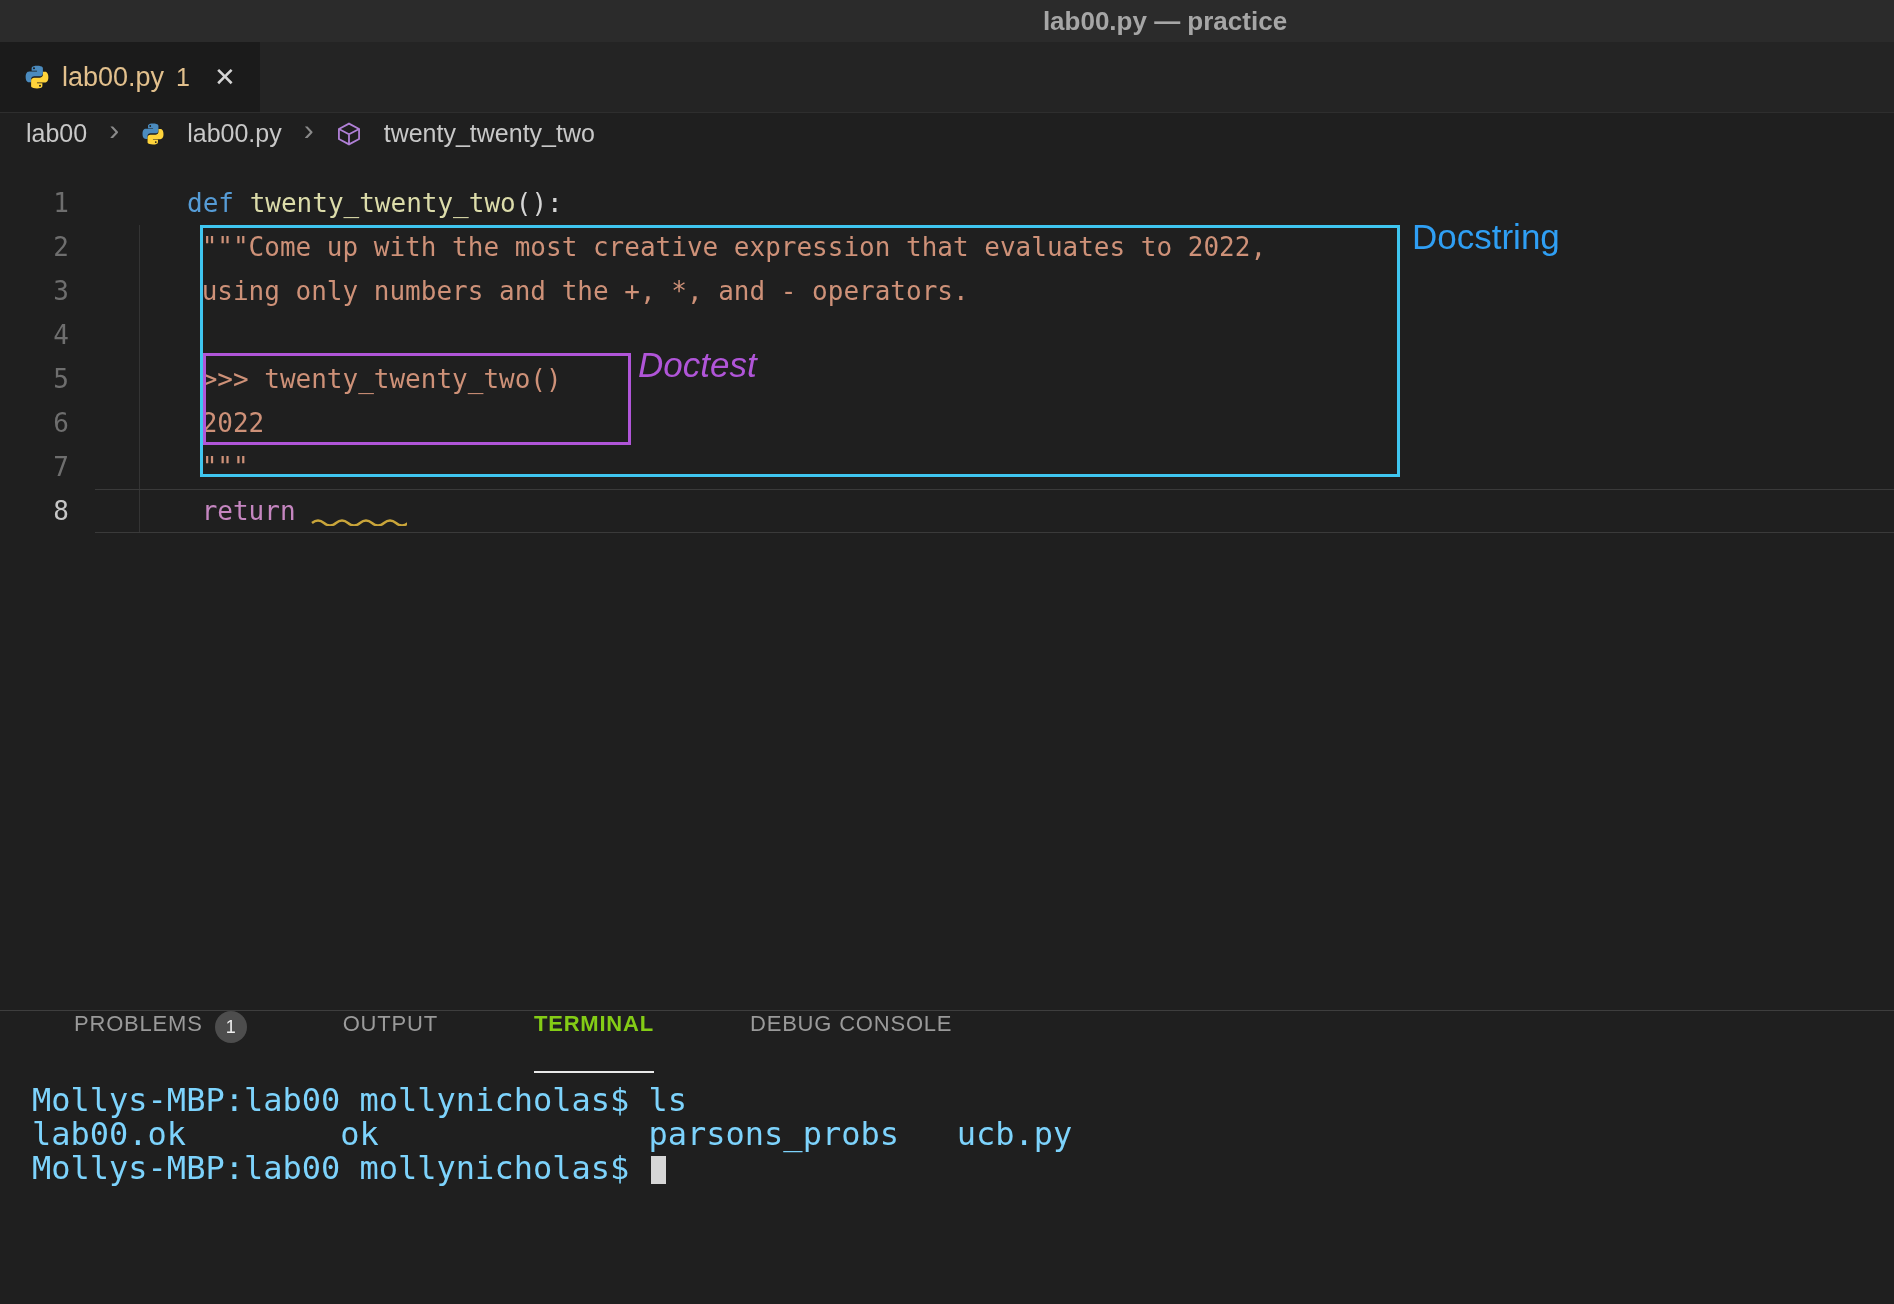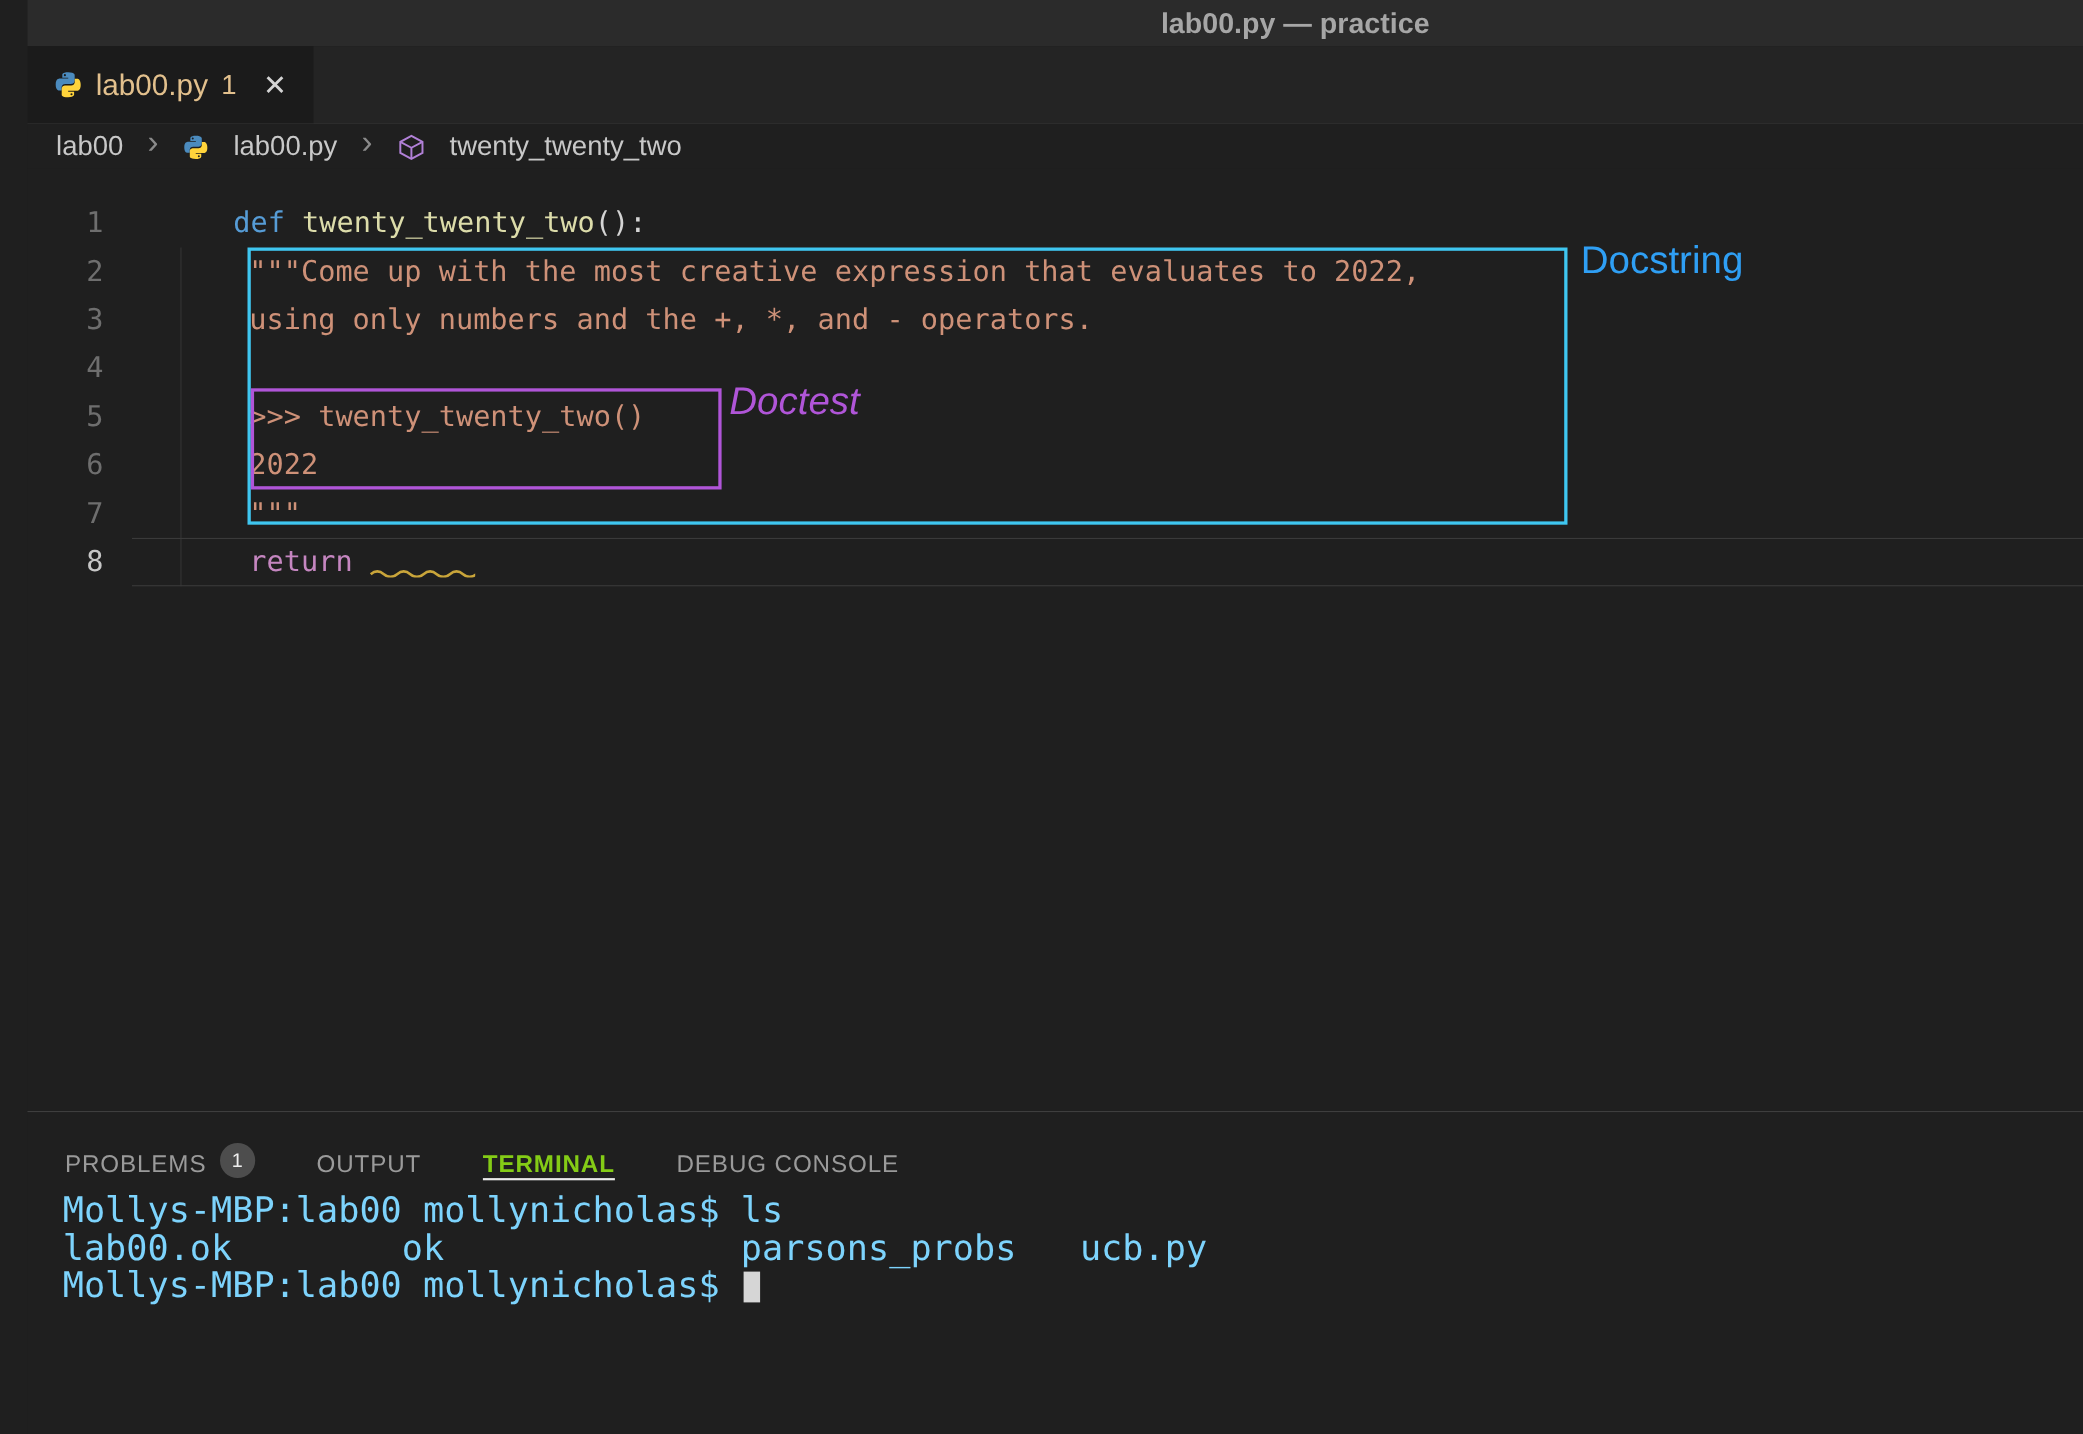"lab00.py — practice" .window { padding-left: 25px -> none }
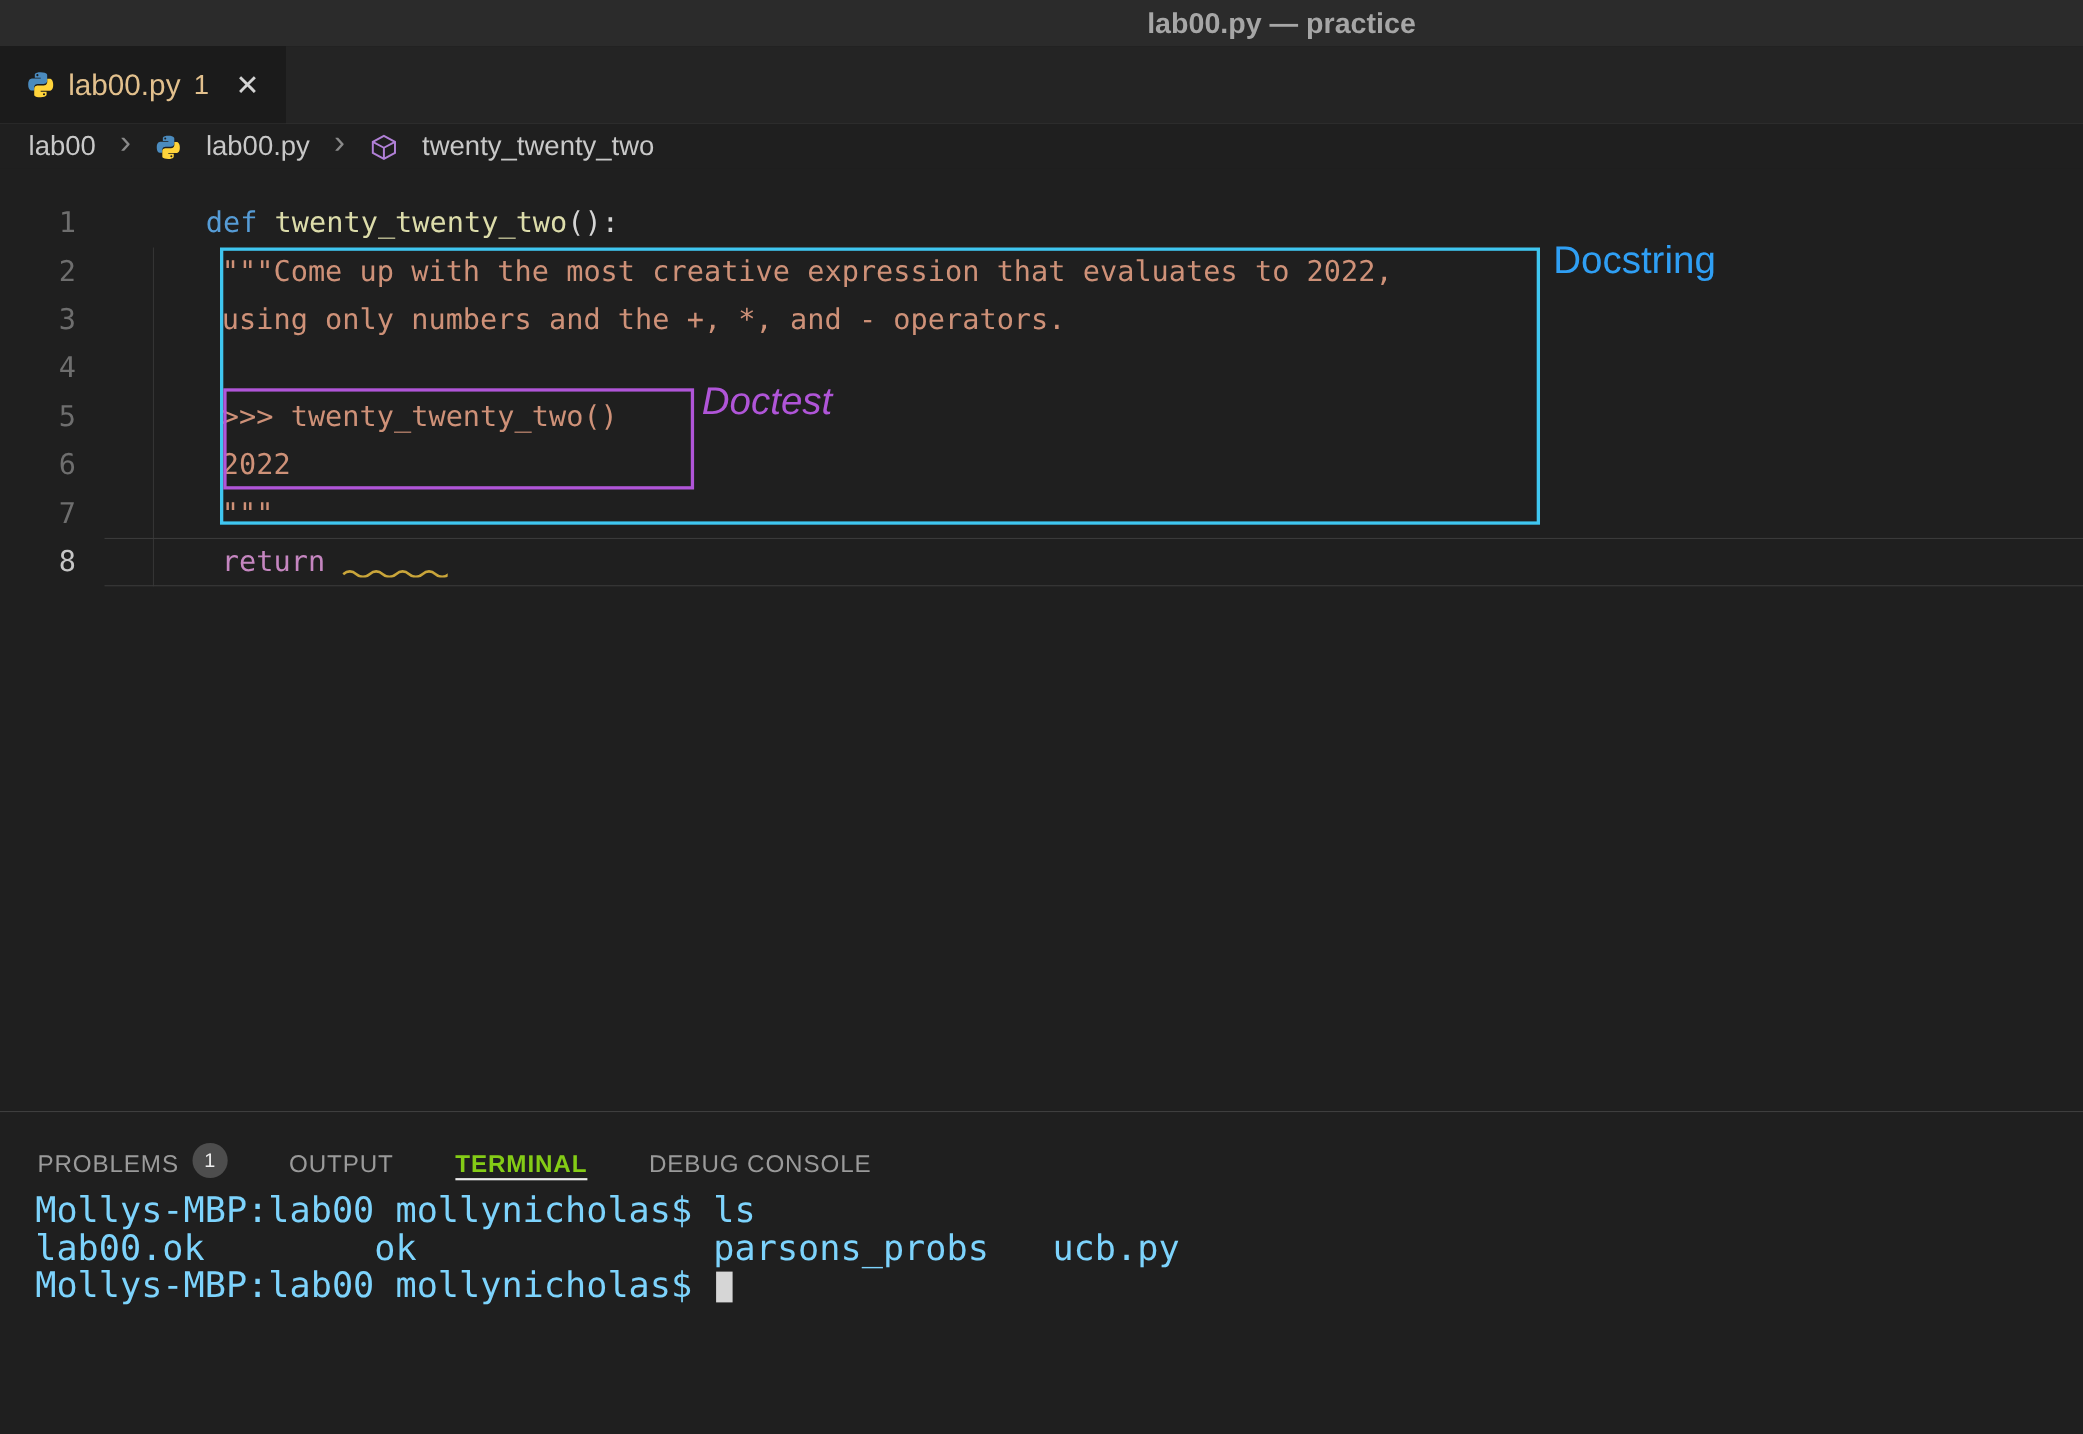"PROBLEMS" .panel-tab { align-items: flex-end -> flex-start; margin-left: none -> 40px }
